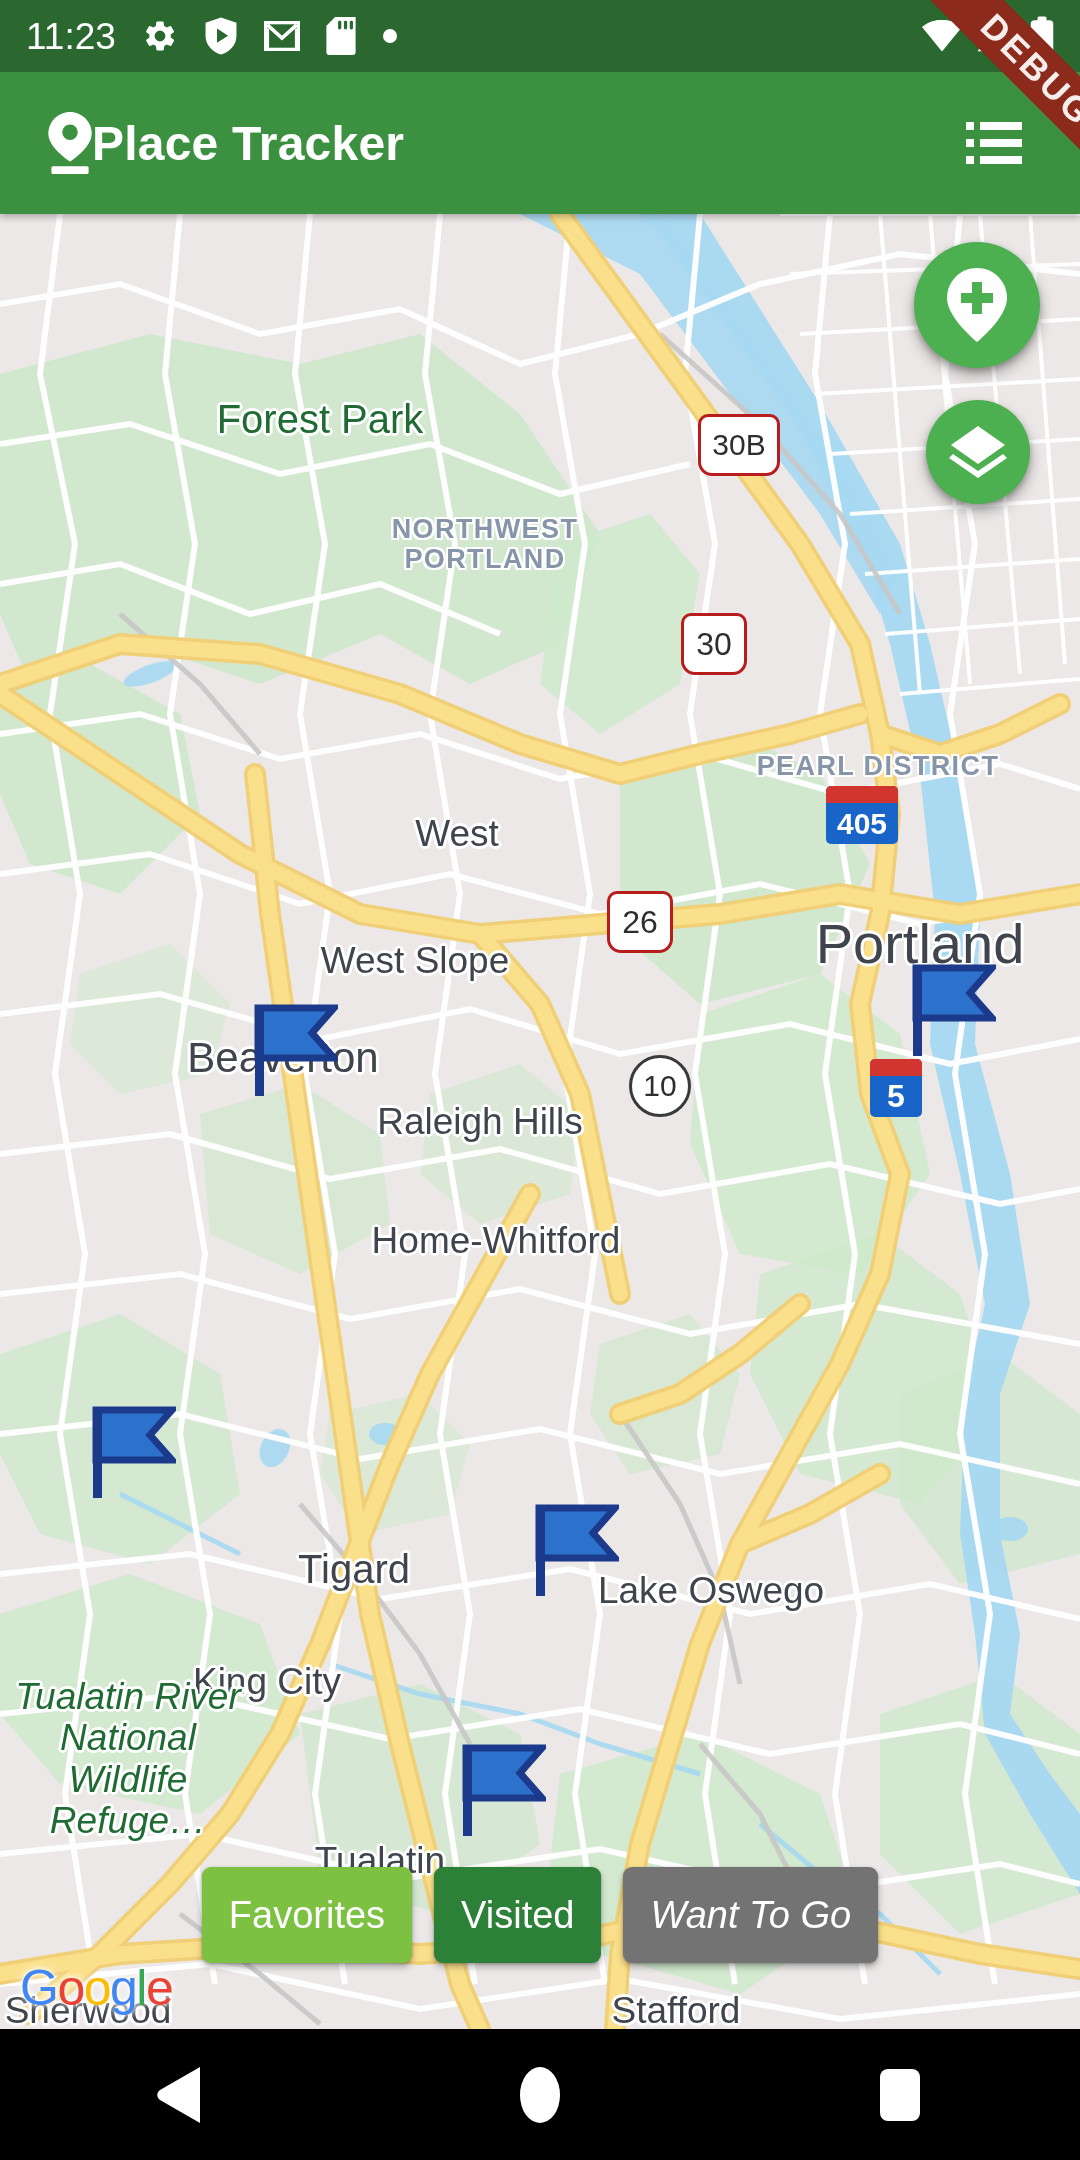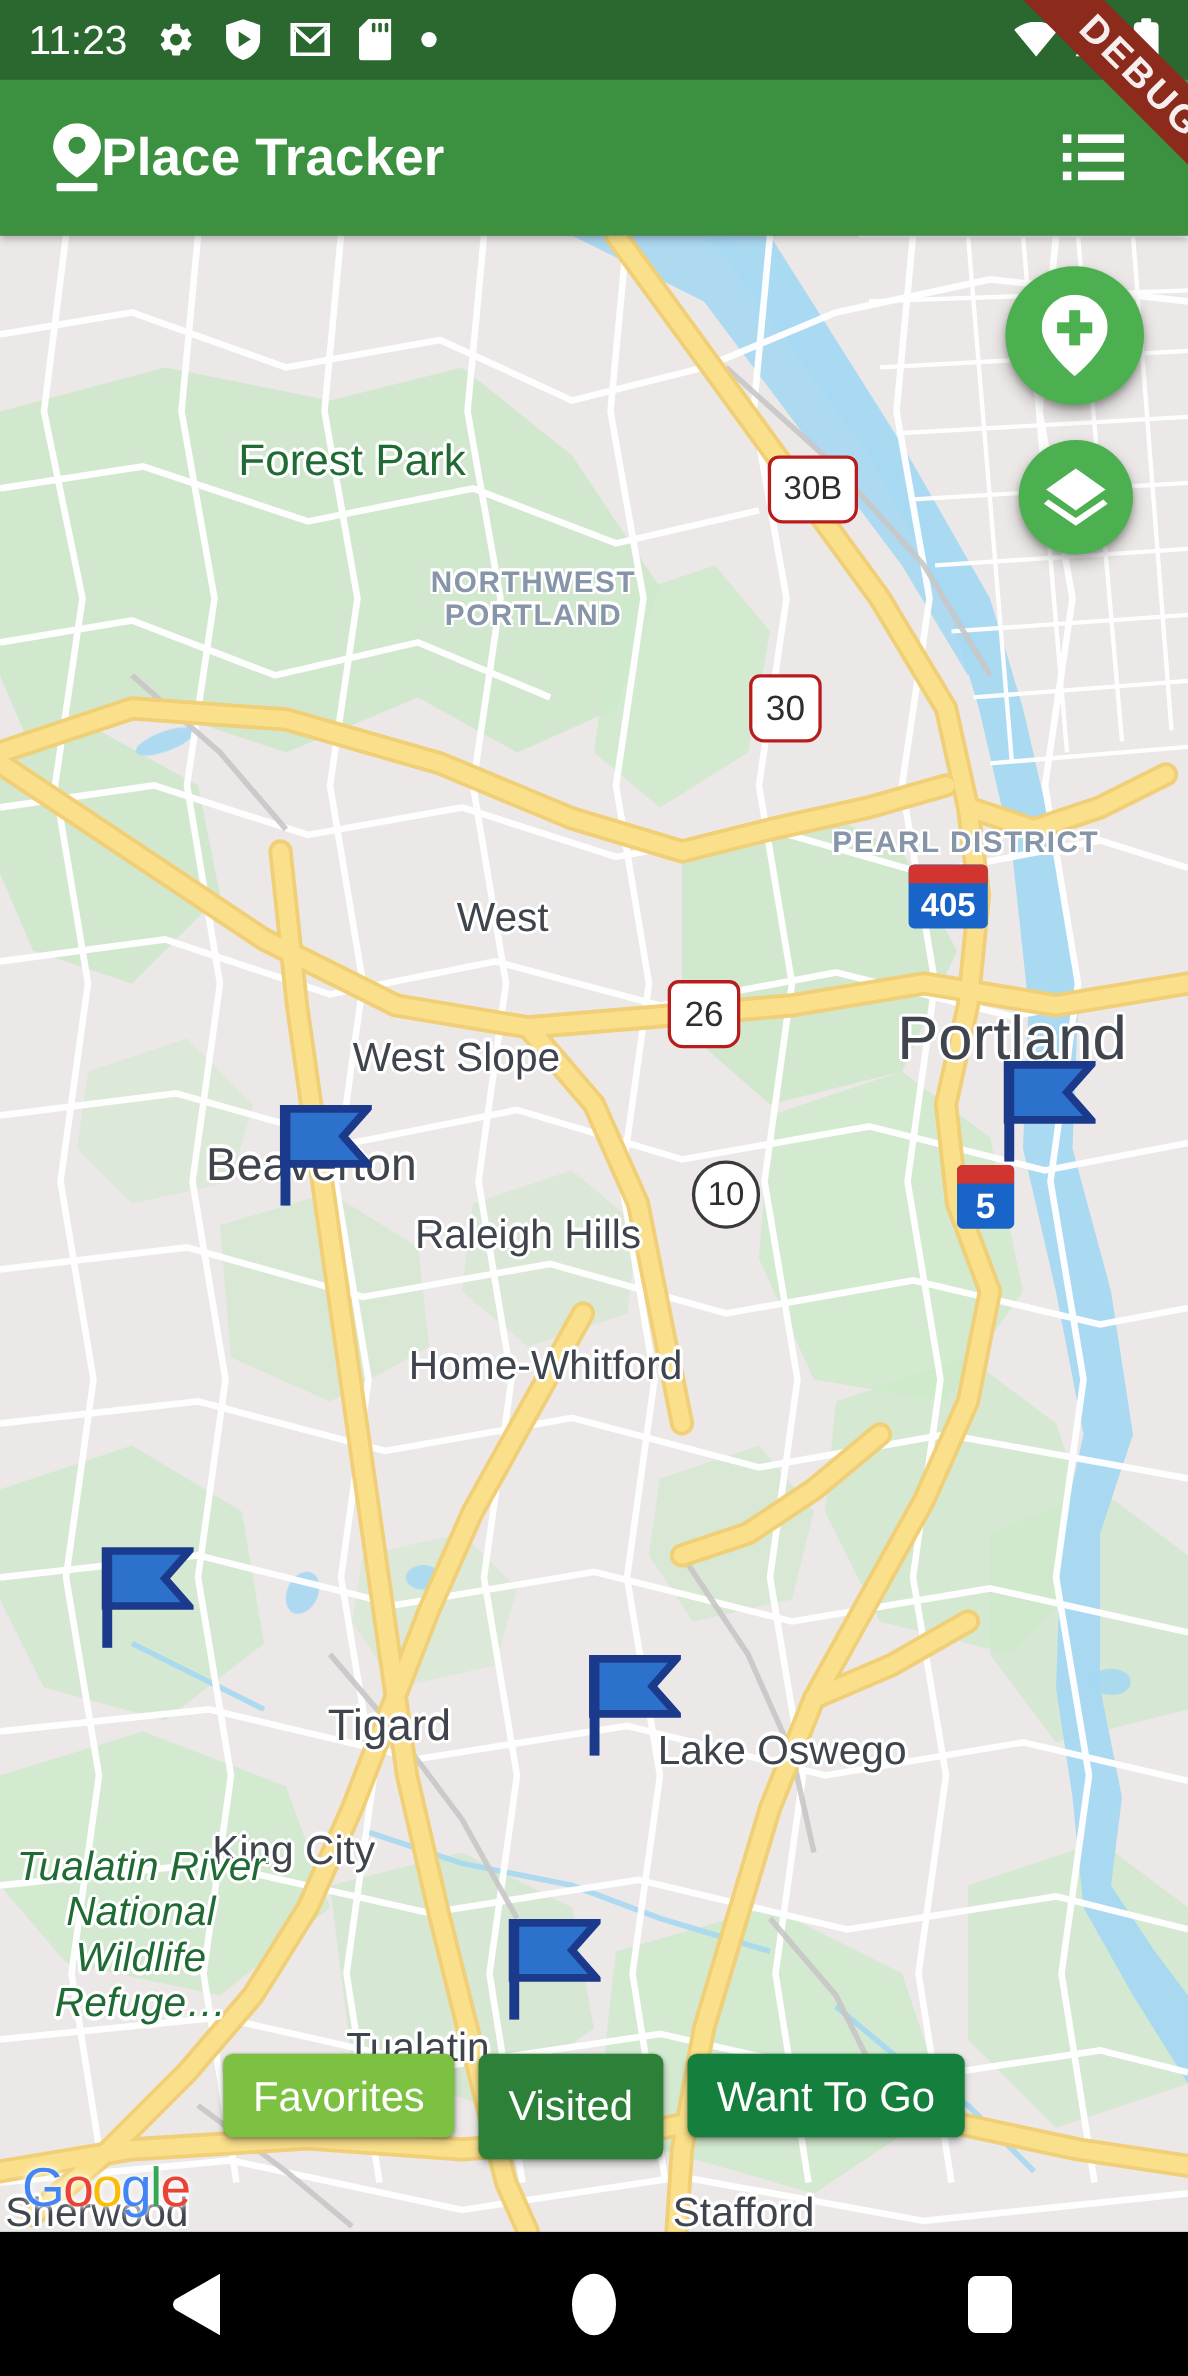"Favorites" .filter-btn { height: 76px -> 96px }
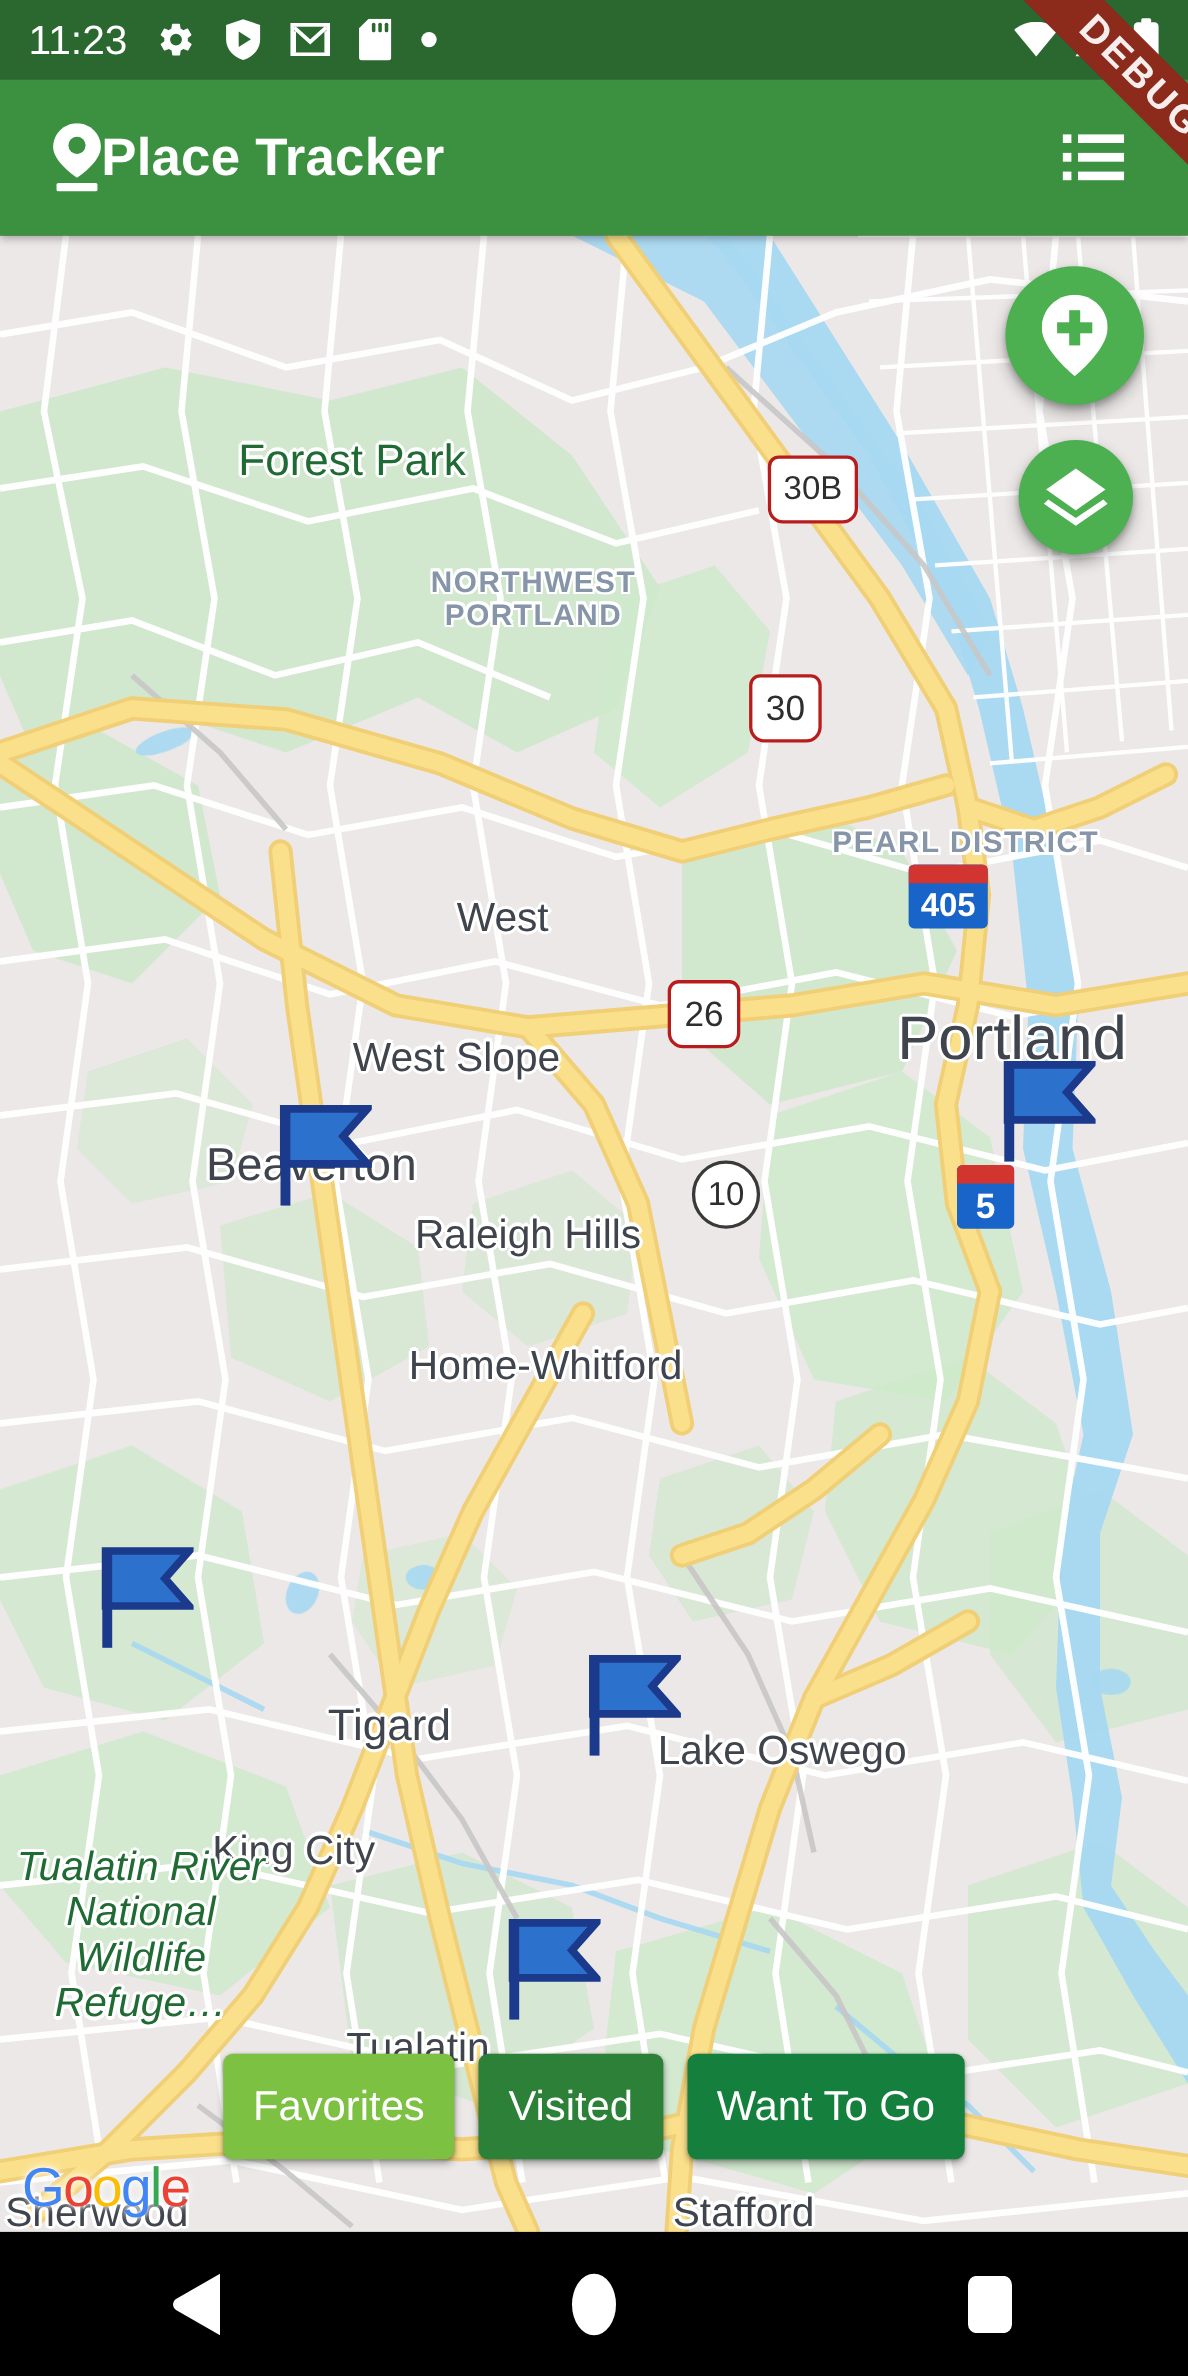"Want To Go" button.filter-btn { background: #15803d -> #737373; font-style: none -> italic }
